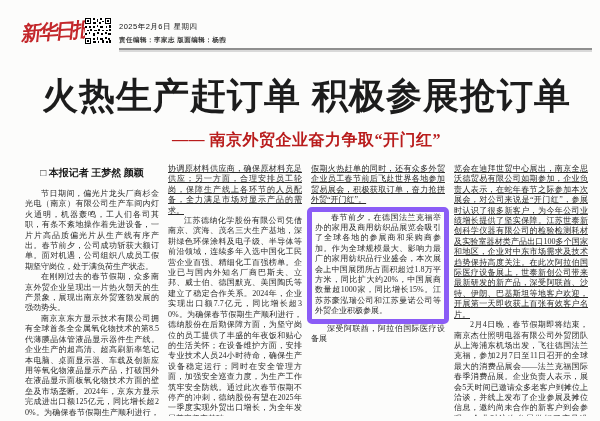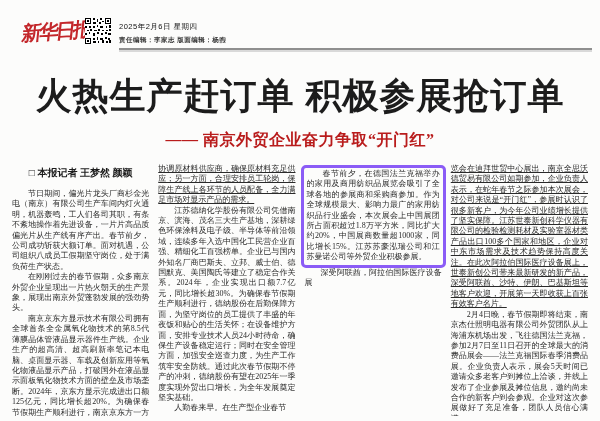"火热生产赶订单 积极参展抢订单" .content { padding-left: none -> 13px }
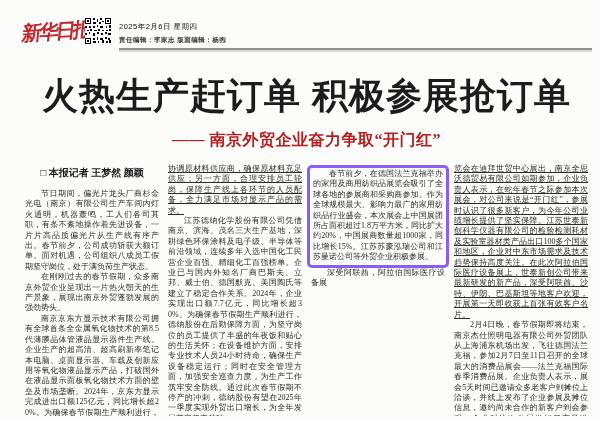"假期火热赶单的同时，还有众多外贸企业员工春节前后飞赴世界各地参加贸易展会，积极获" p.para { html: none -> <p>假期火热赶单的同时，还有众多外贸企业员工春节前后飞赴世界各地参加贸易展会，积极获取订单，奋力抢拼外贸“开门红”。</p> }
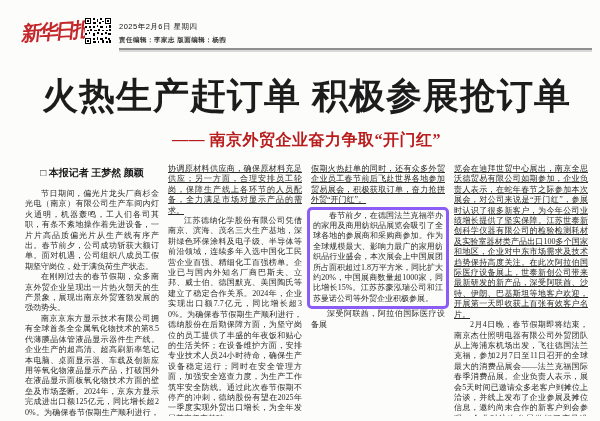"春节前夕，在德国法兰克福举办的家用及商用纺织品展览会吸引了全球各地的参展商和采购" .redbox { border: 3px solid #8b5cf6 -> 5px solid #8b5cf6 }
